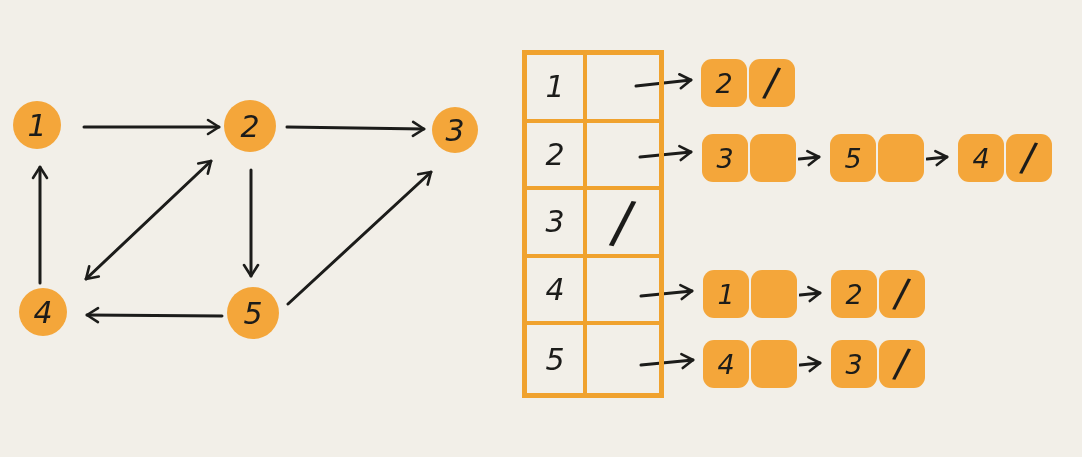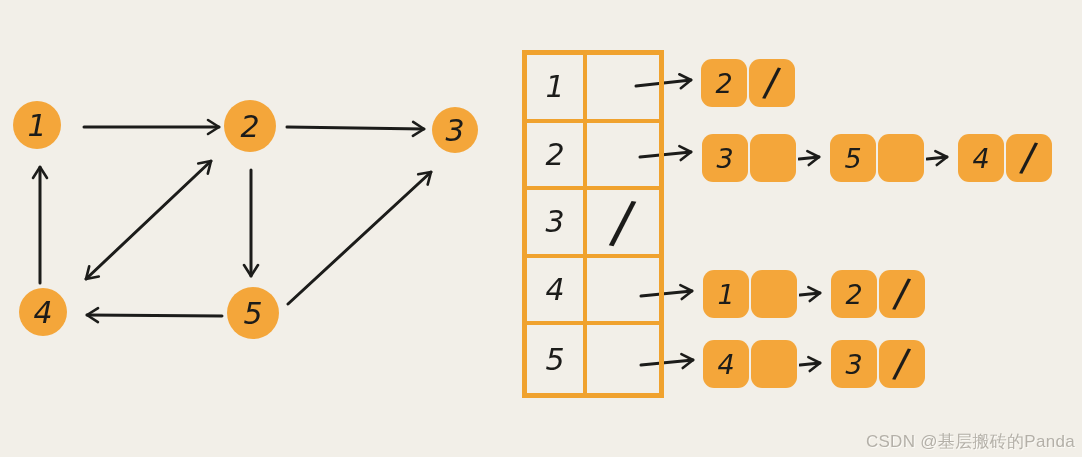"CSDN @基层搬砖的Panda" div.watermark { html: <div>CSDN @基层搬砖的Panda</div> -> none }
